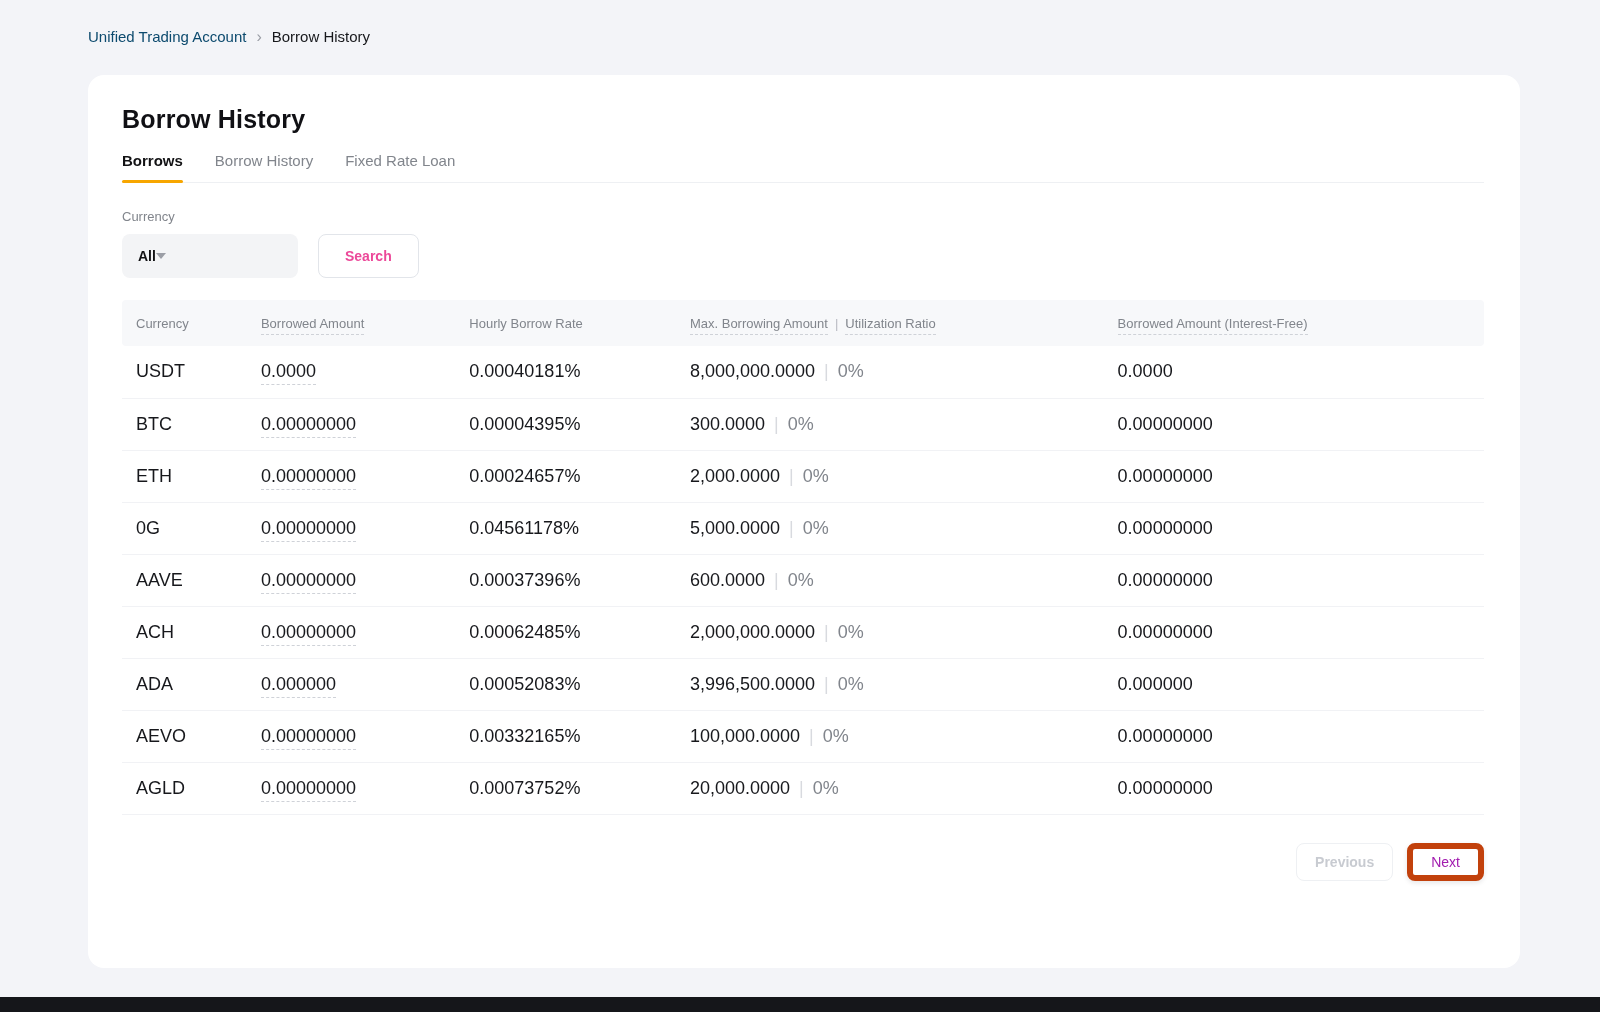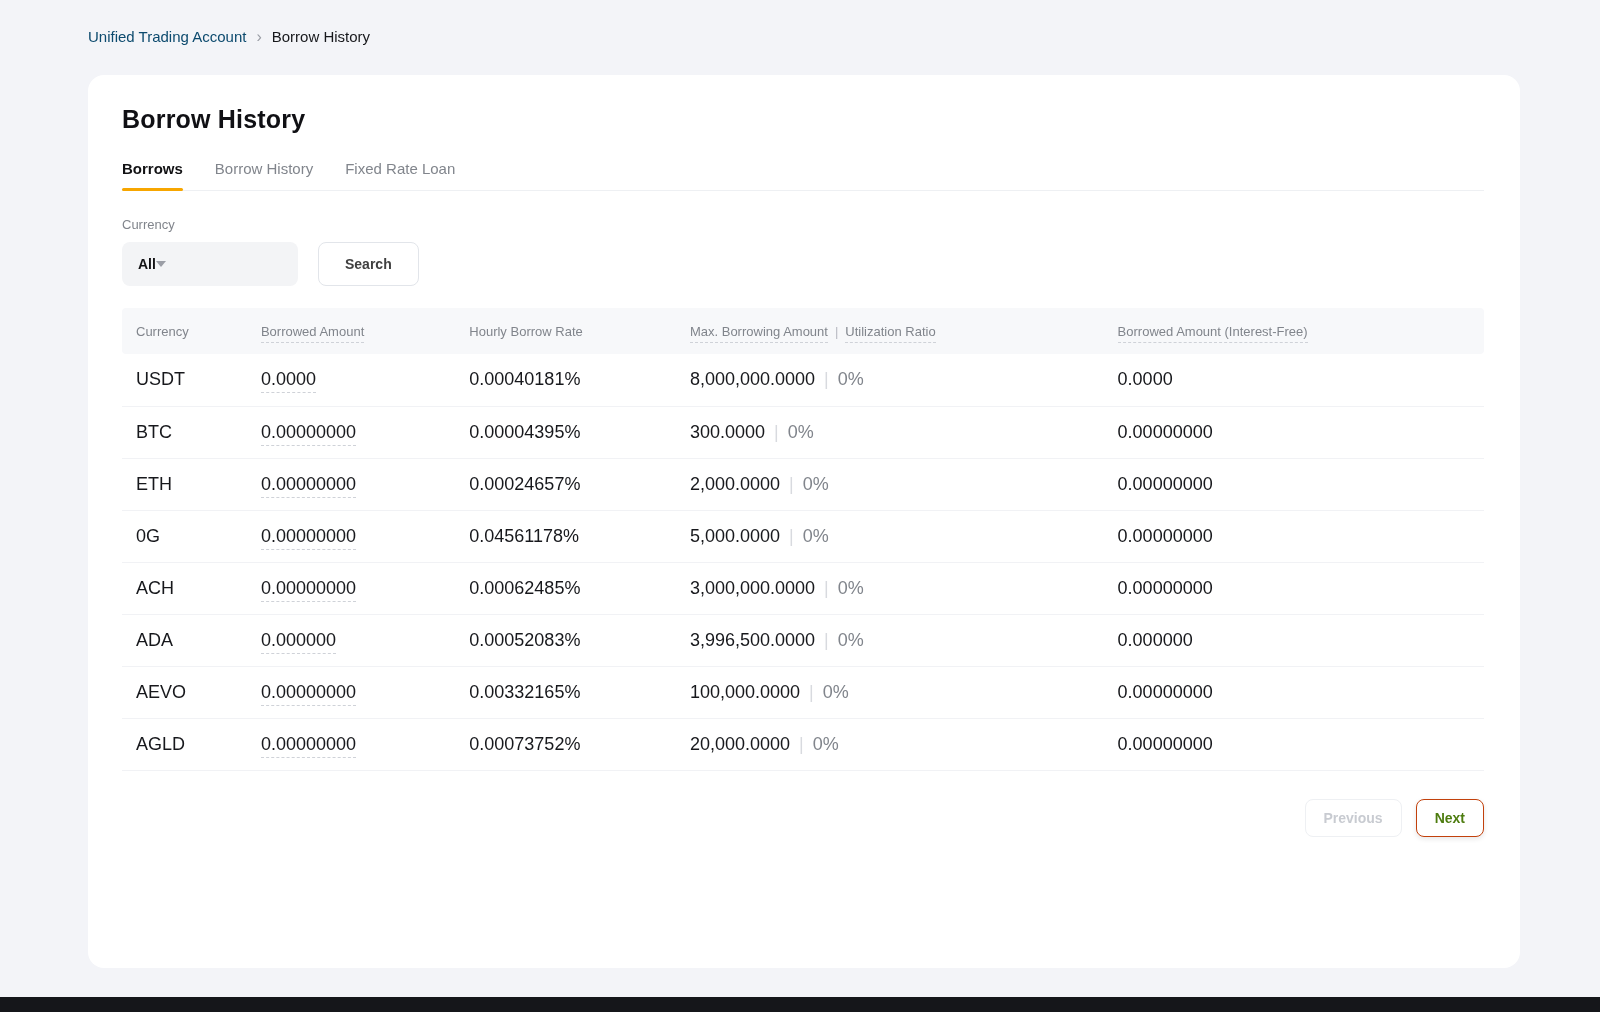"Borrows" .tabs { margin-top: 26px -> 18px }
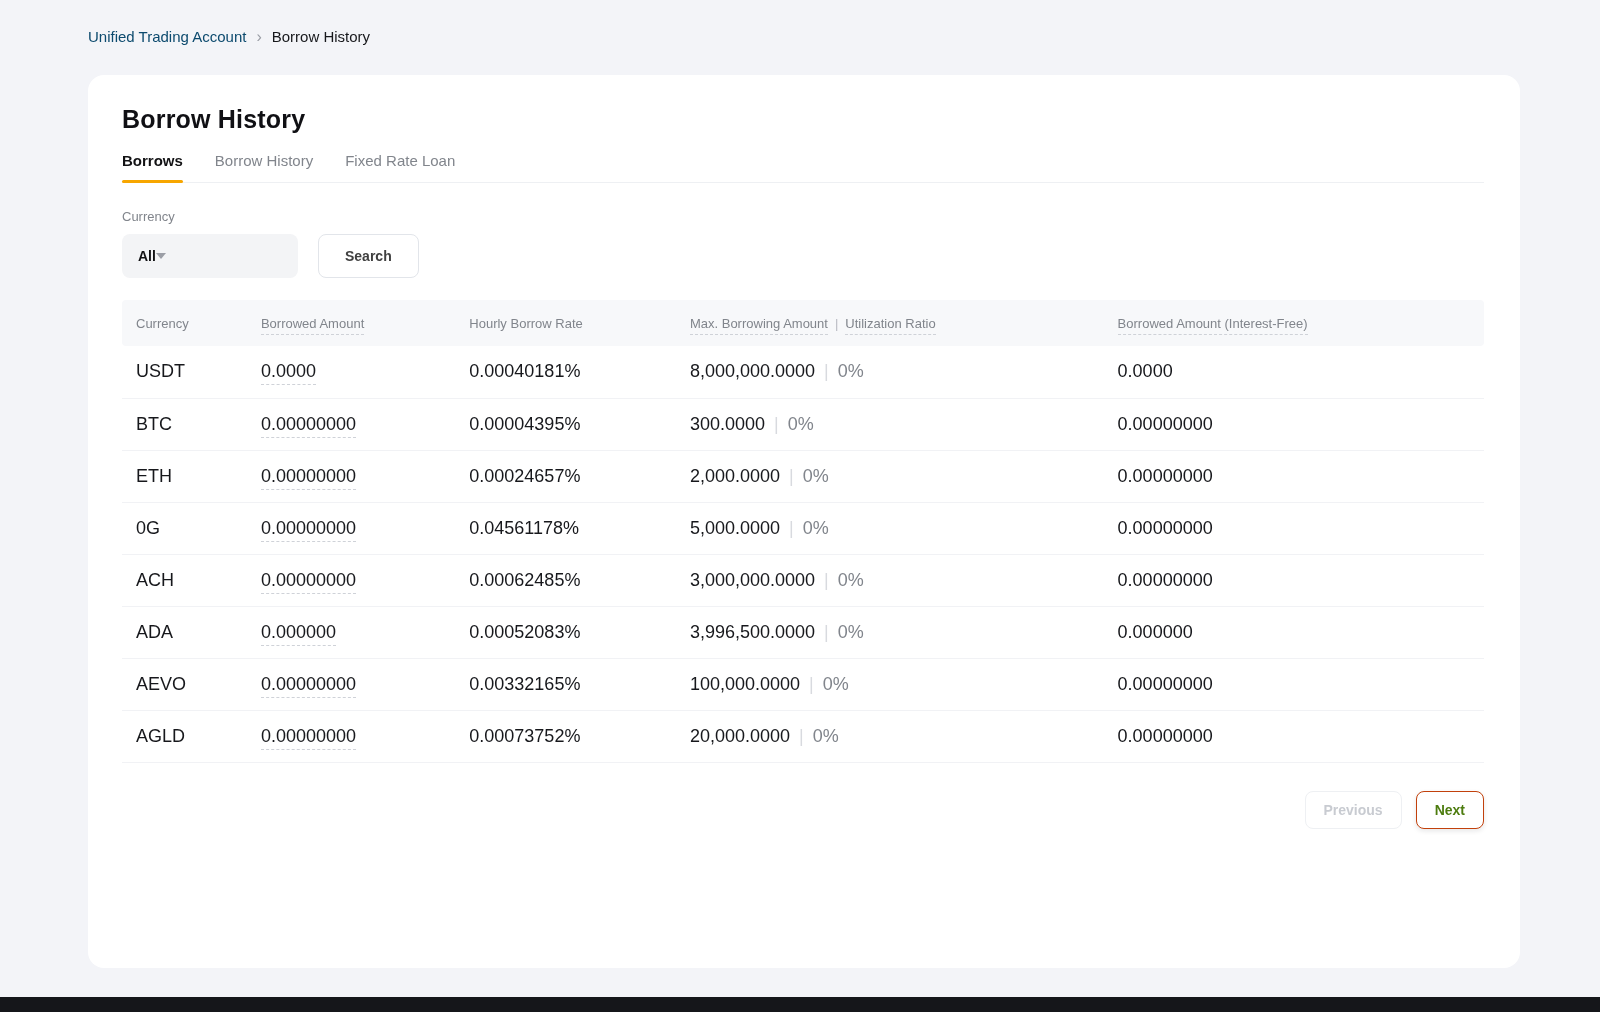"Search" .search-btn { color: #404040 -> #ec4899 }
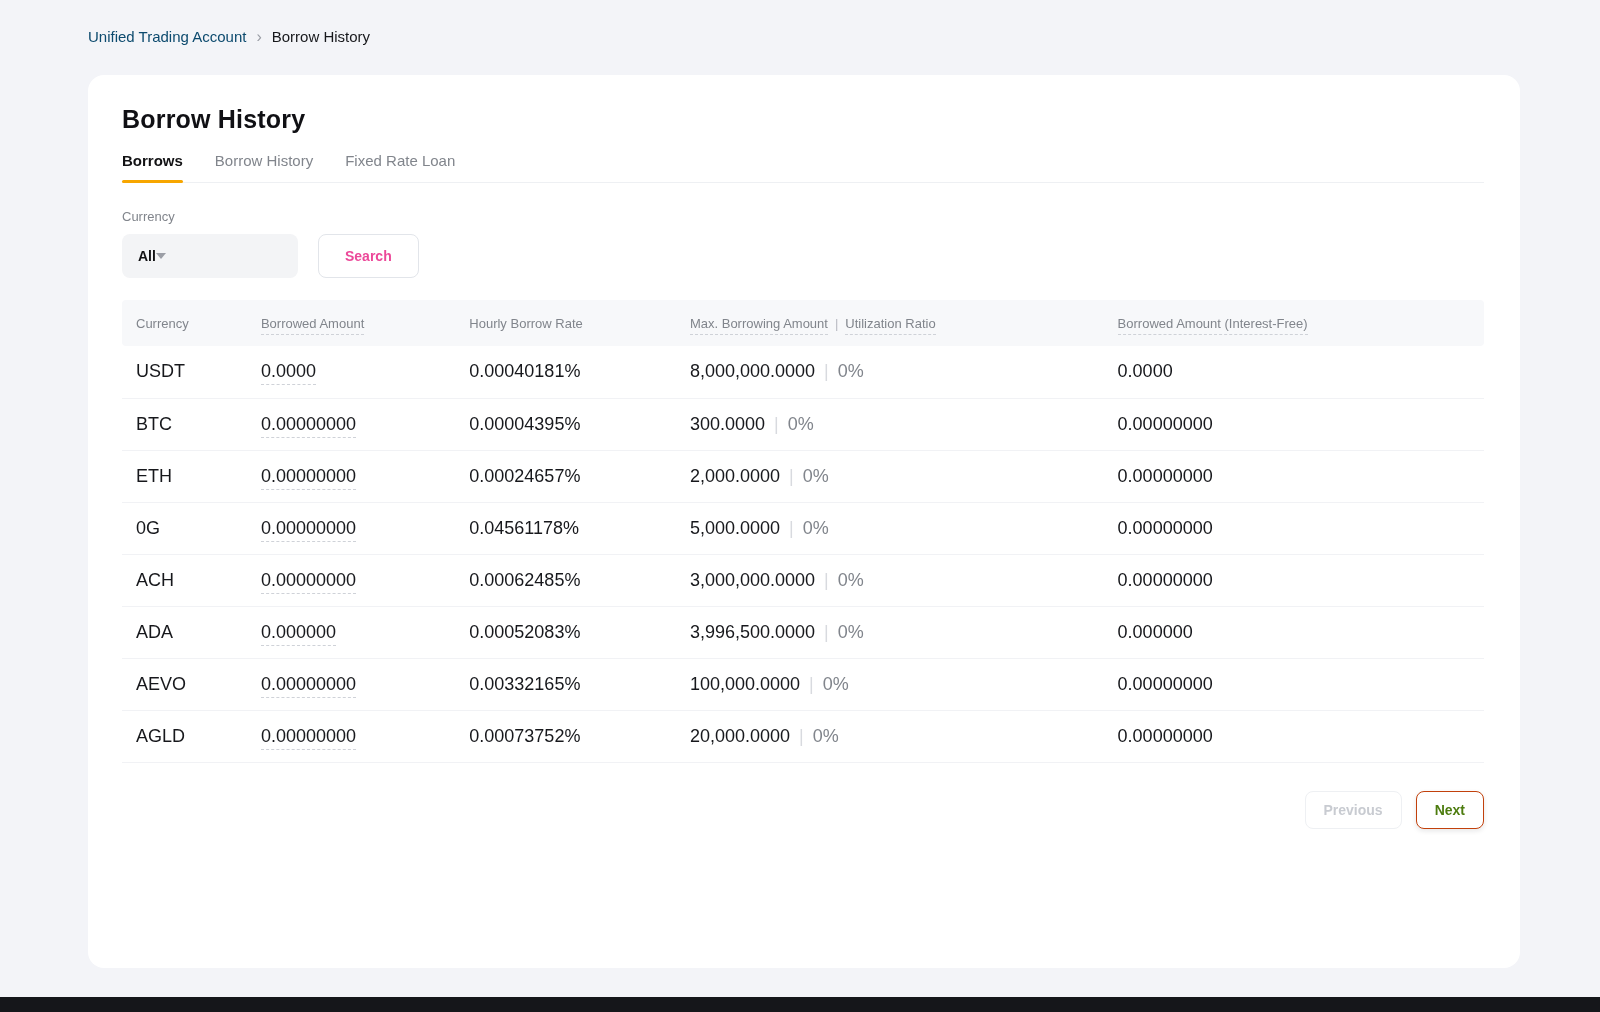"AAVE" tr { html: none -> <tr> <td><span>AAVE</span></td> <td><span>0.00000000</span></td> <td><span>0.00037396%</span></td> <td><span>600.0000</span><span>|</span><span>0%</span></td> <td><span>0.00000000</span></td> </tr> }
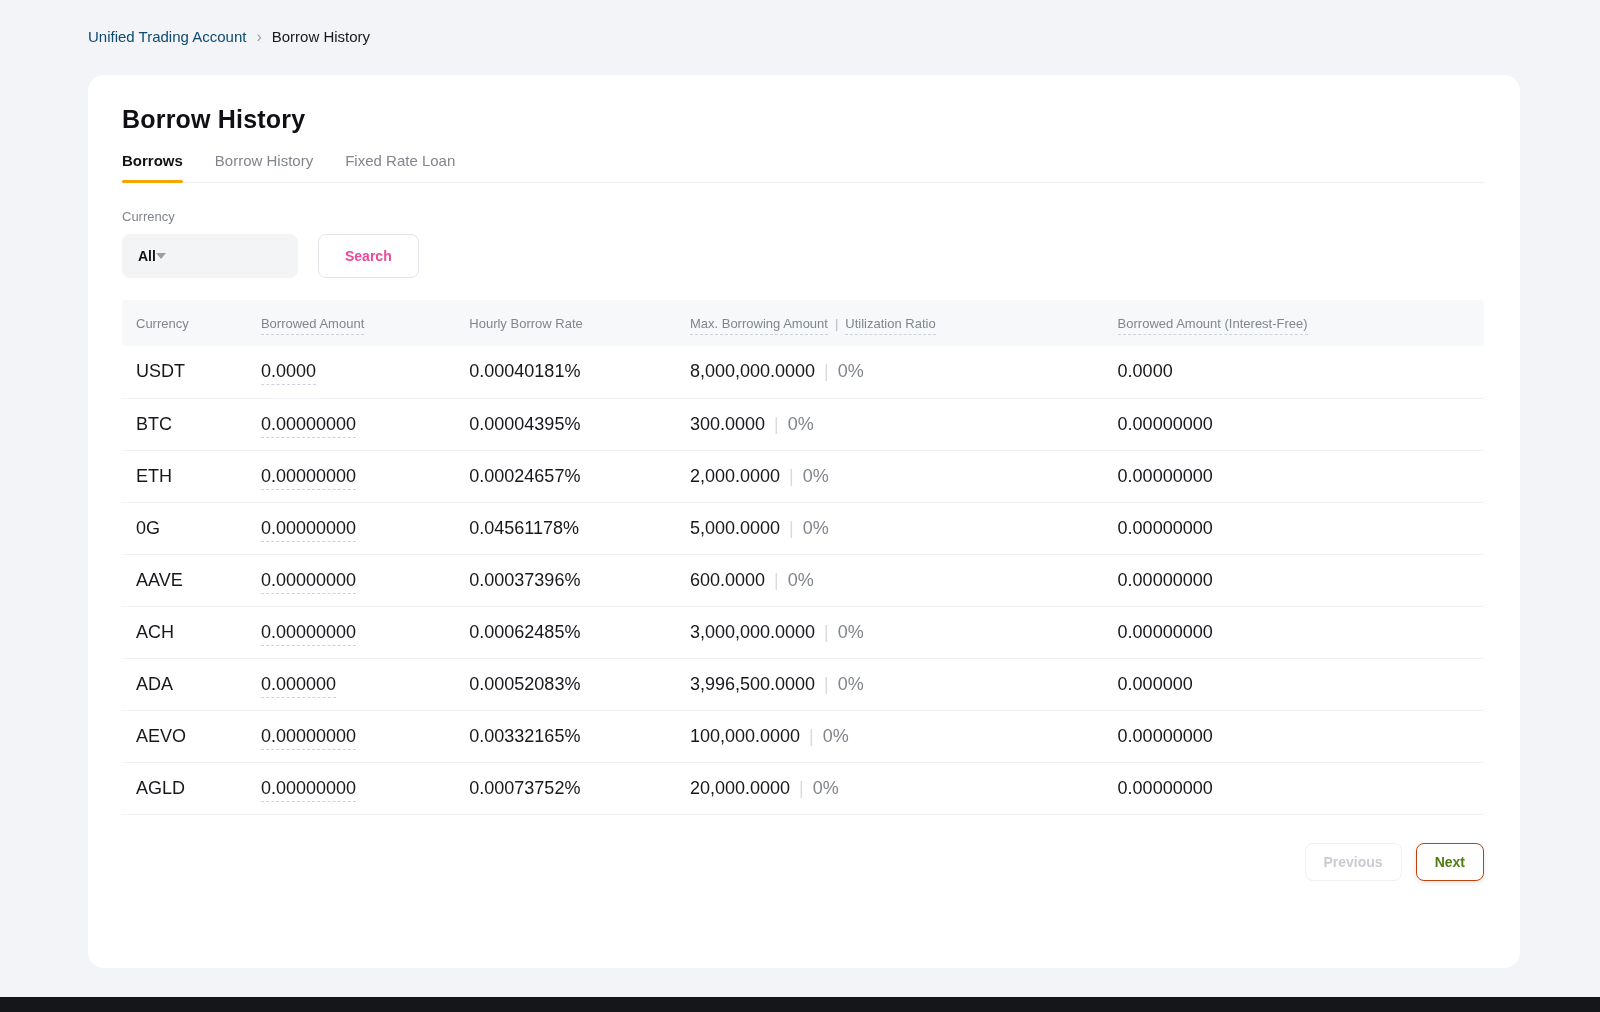"3,000,000.0000" span { text: 3,000,000.0000 -> 2,000,000.0000 }
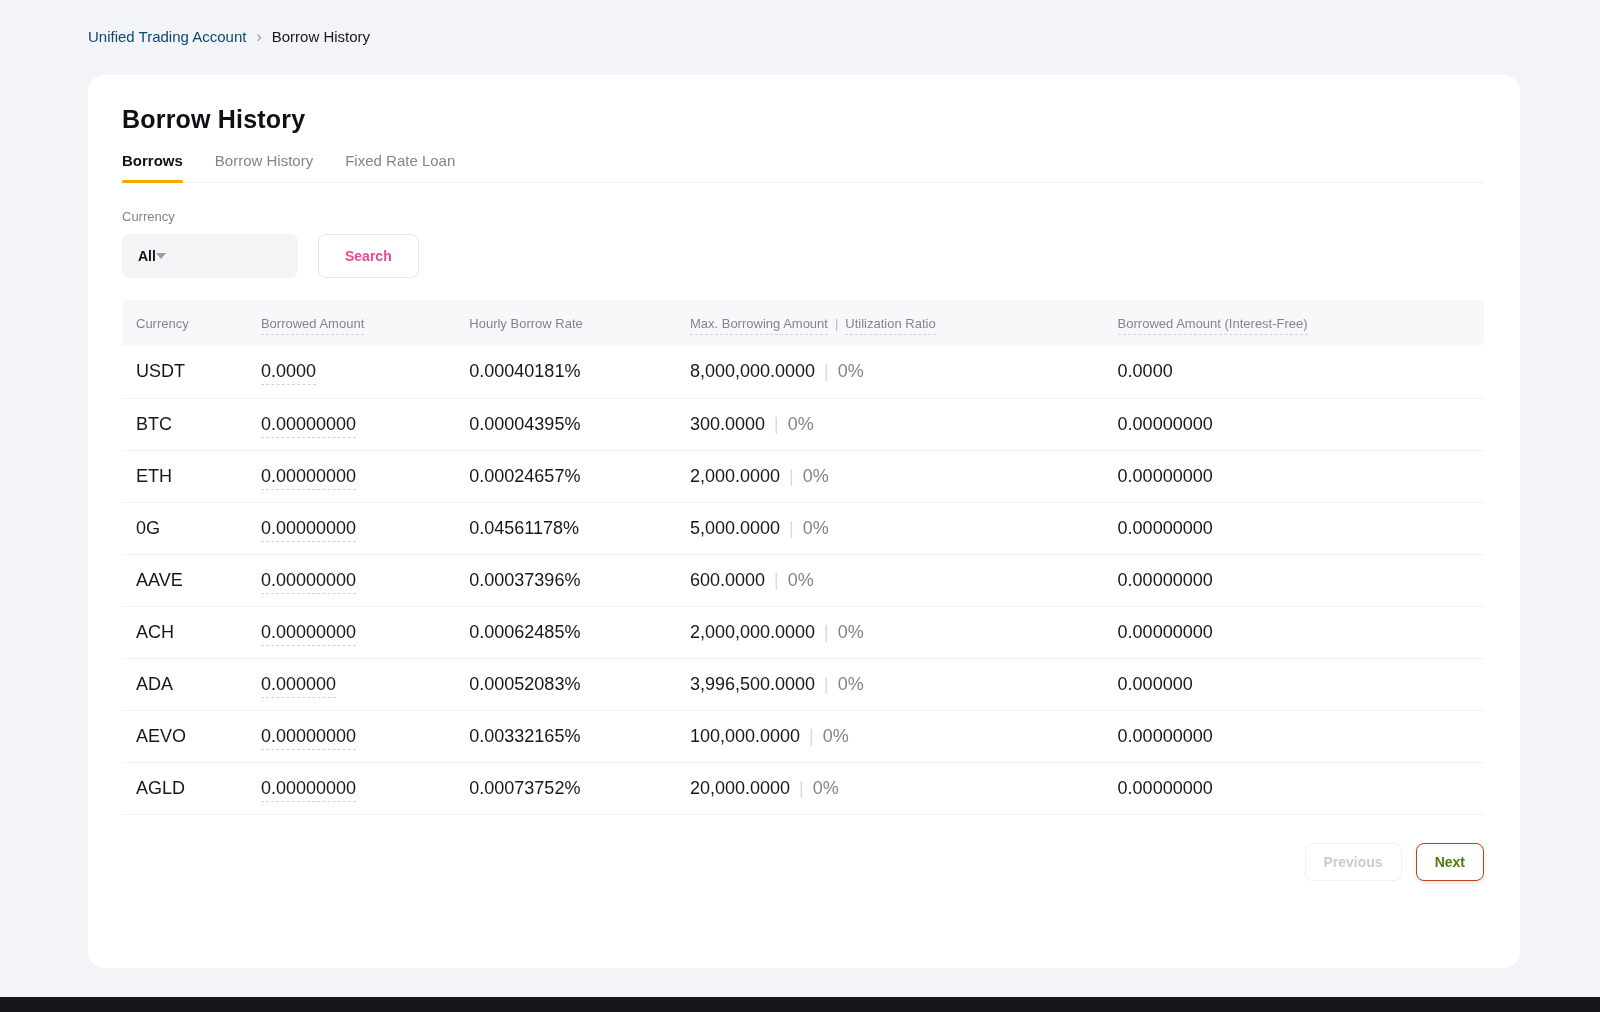"Next" .page-btn.next { border: 1px solid #c2410c -> 6px solid #c2410c; color: #4d7c0f -> #a21caf; font-weight: 700 -> 400 }
